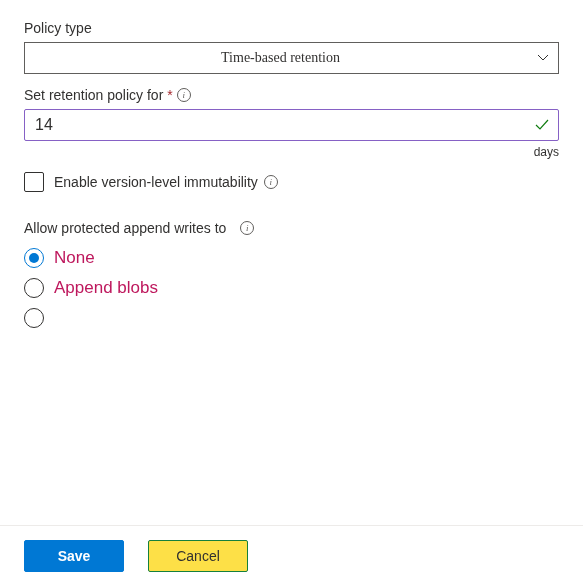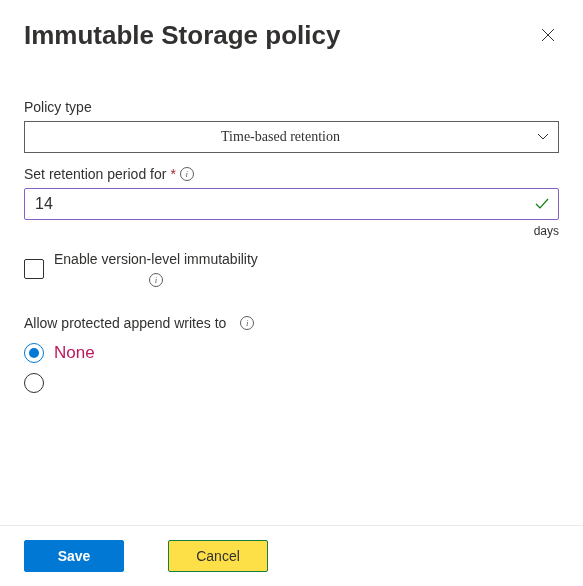"Immutable Storage policy" div.header { html: <div> <h1>Immutable Storage policy</h1> <button> <svg> <path></path> </svg> </button> </div> -> none }
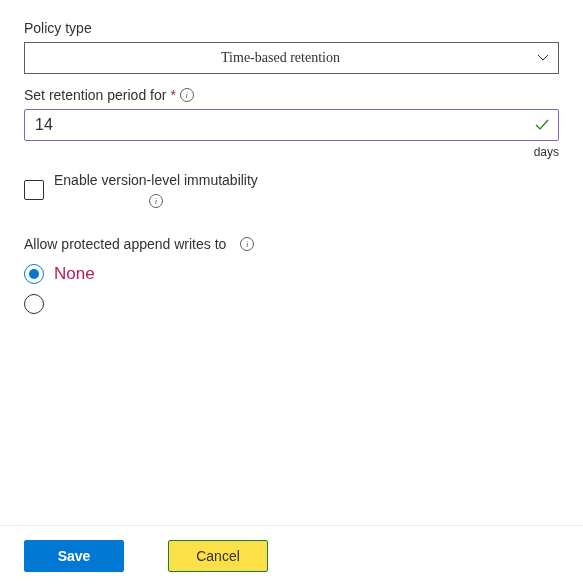"Set retention period for" span { text: period -> policy }
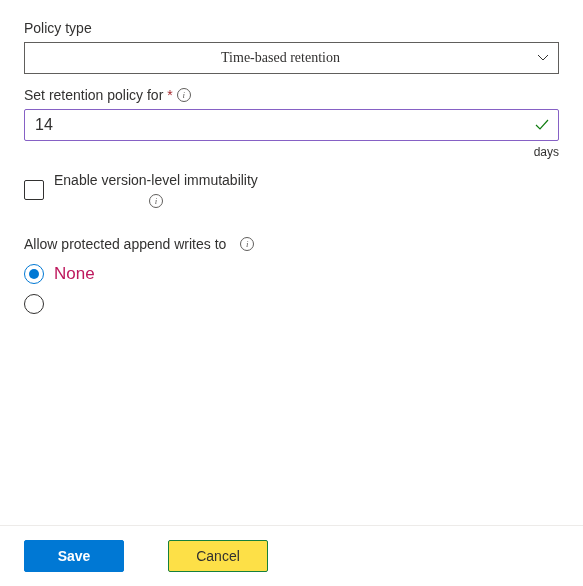"Enable version-level immutability" .checkbox-label { flex-direction: column -> none }
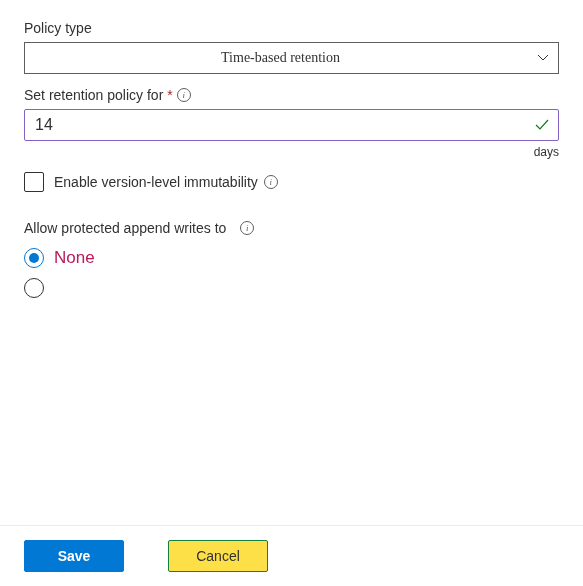"Append blobs" div.radio-row { html: none -> <div> <div></div> <div>Append blobs</div> </div> }
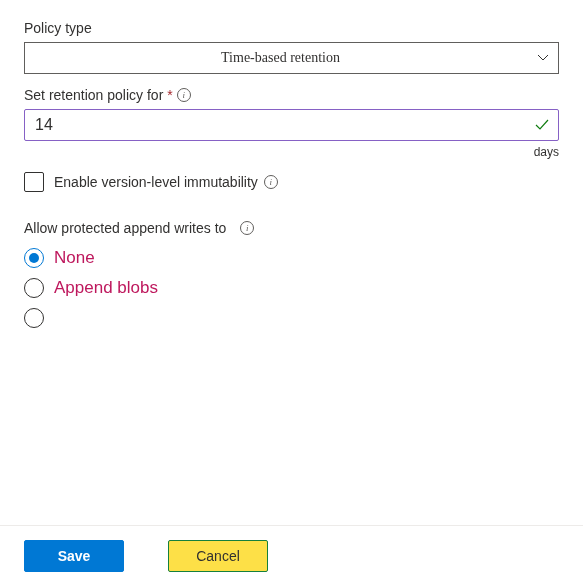"Save" .footer { gap: 24px -> 4px }
